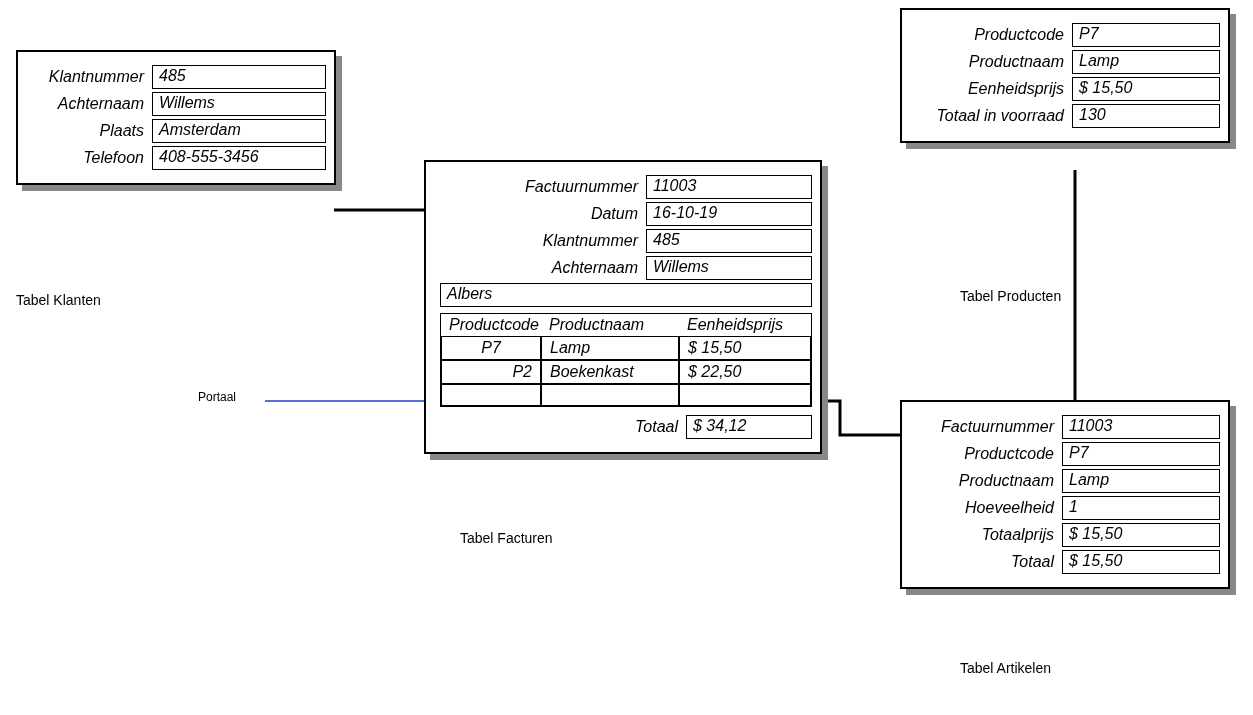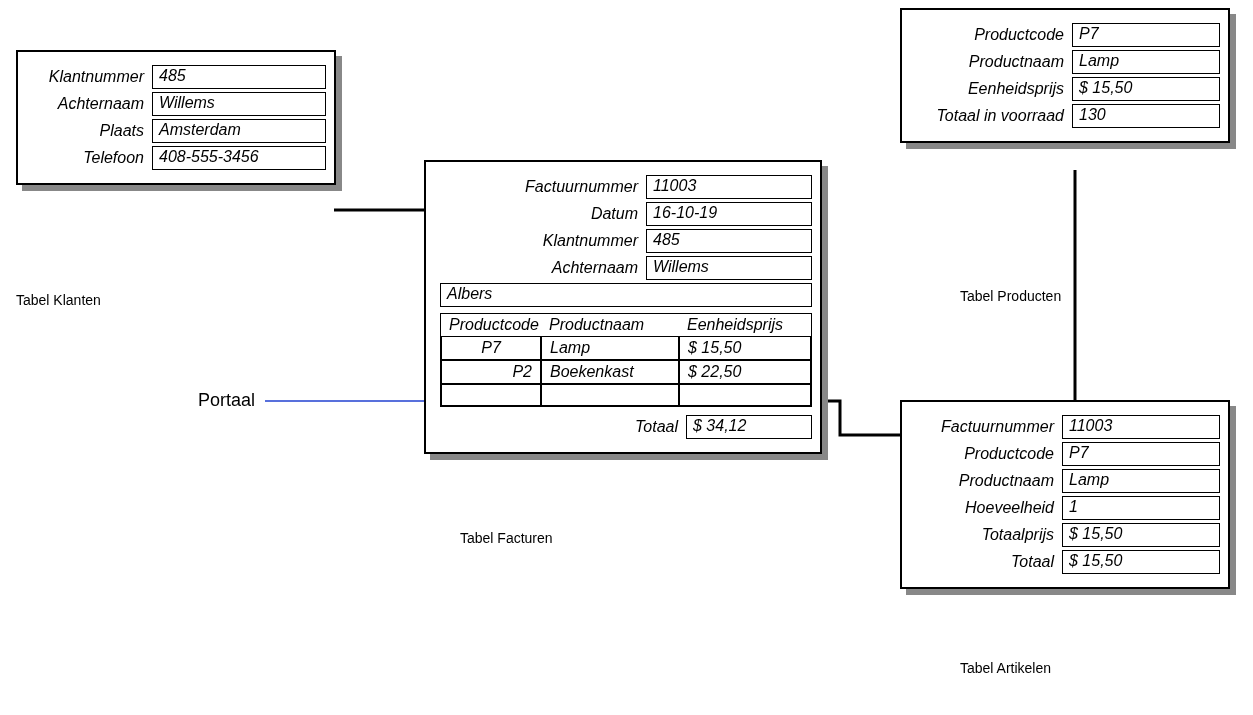"Portaal" div.caption { font-size: 18px -> 12px }
